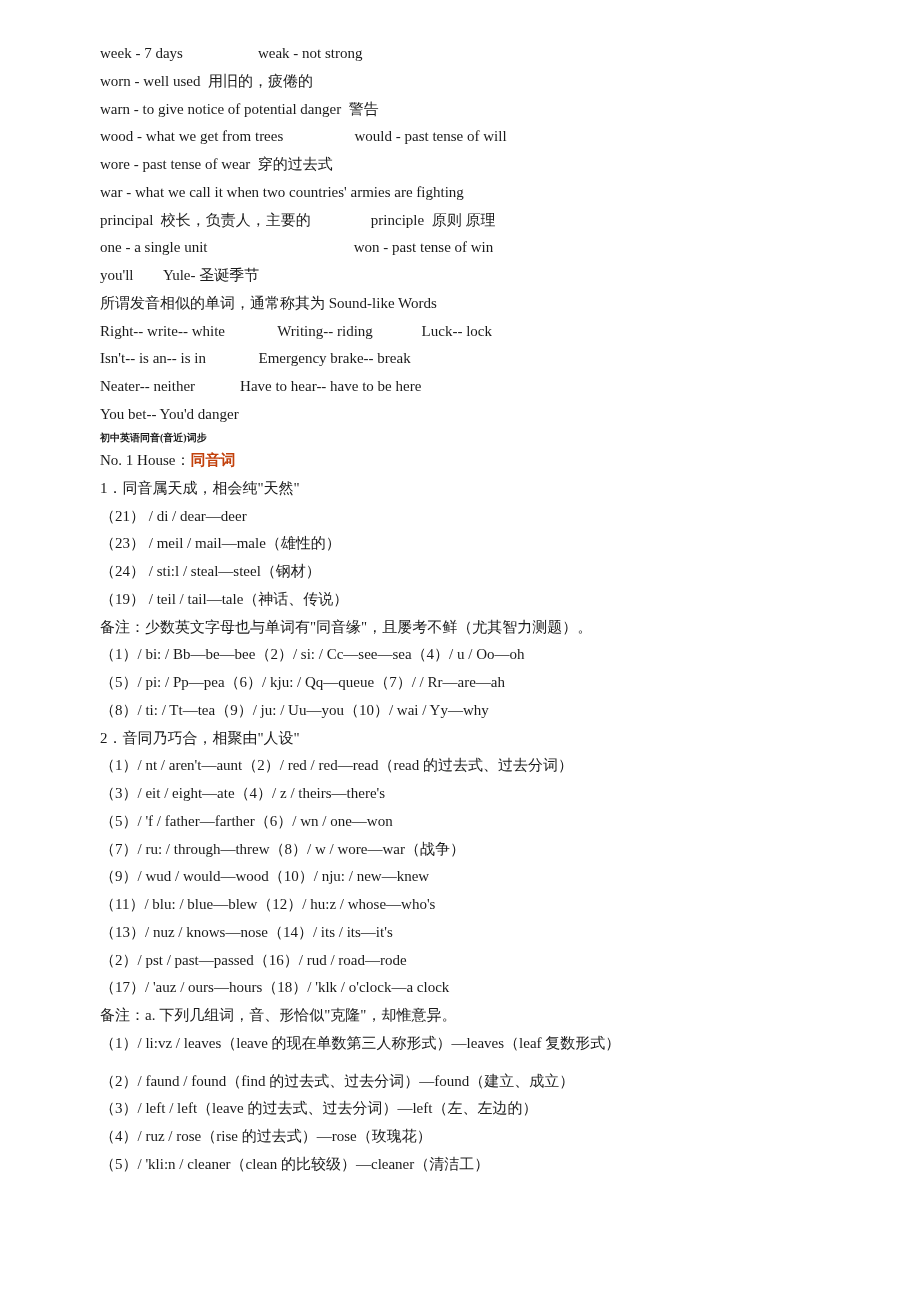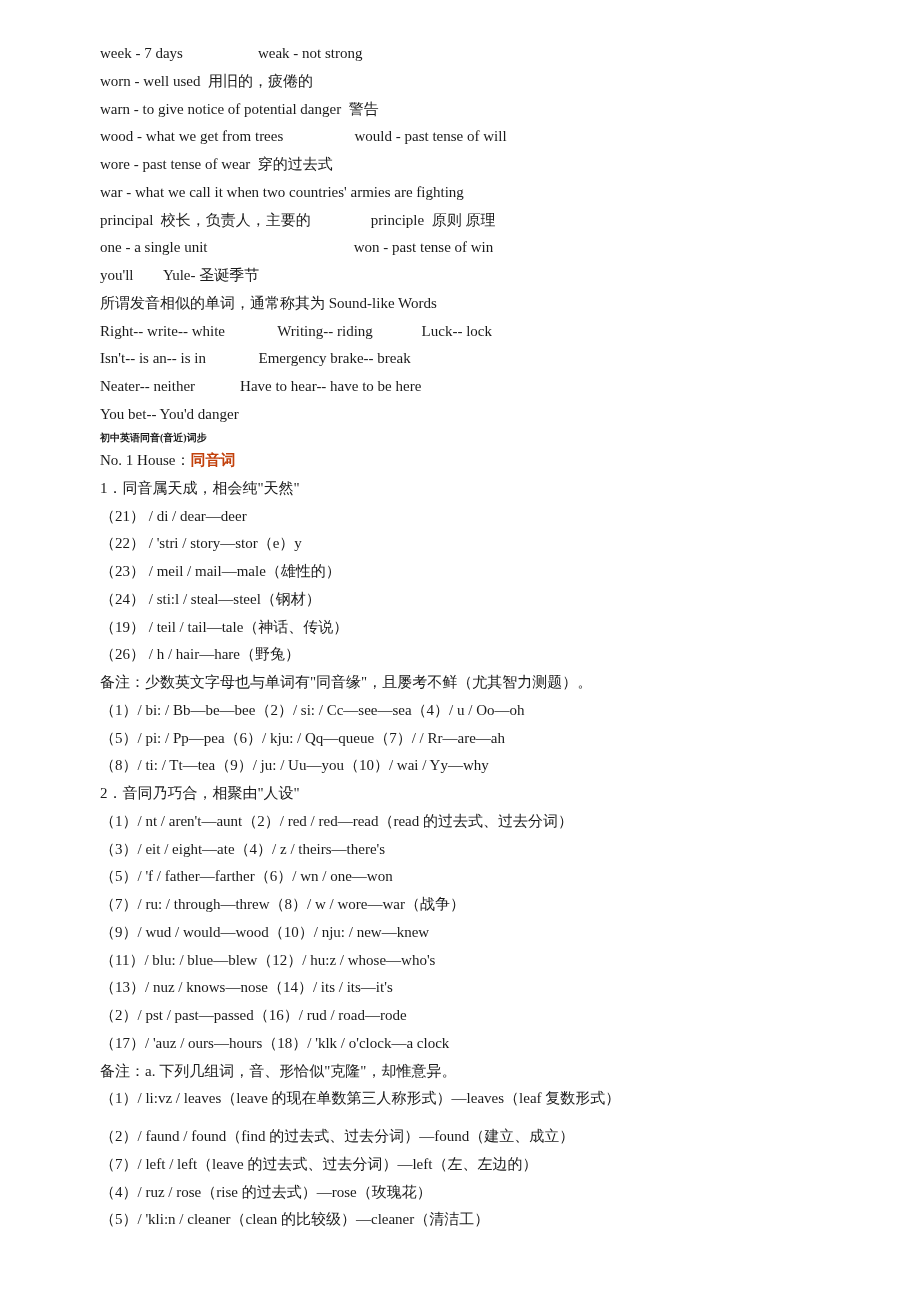"（22） / 'stri / story—stor（e）y" p { html: <p>（22） / 'stri / story—stor（e）y</p> -> none }
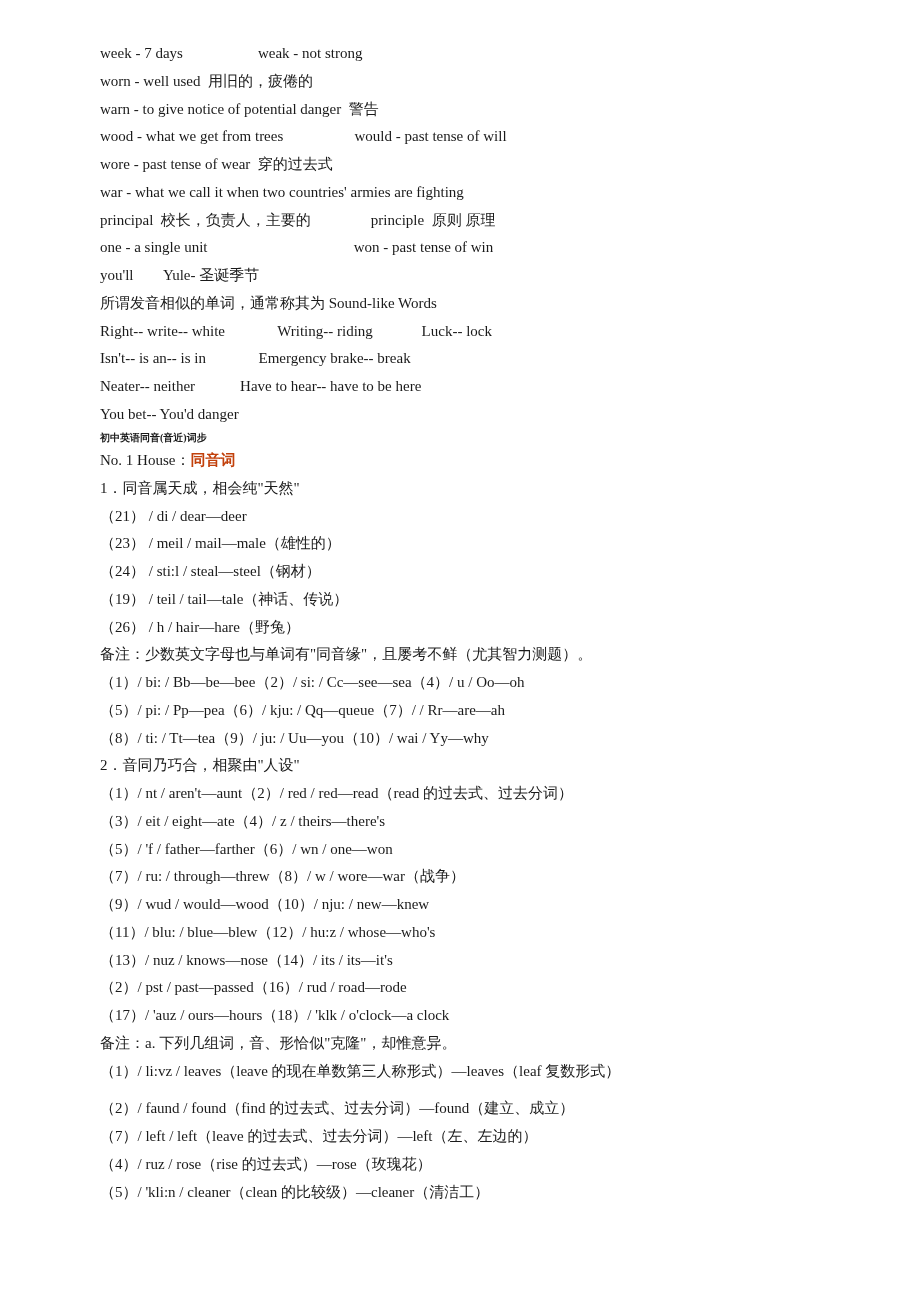"（26） / h / hair—hare（野兔）" p { html: <p>（26） / h / hair—hare（野兔）</p> -> none }
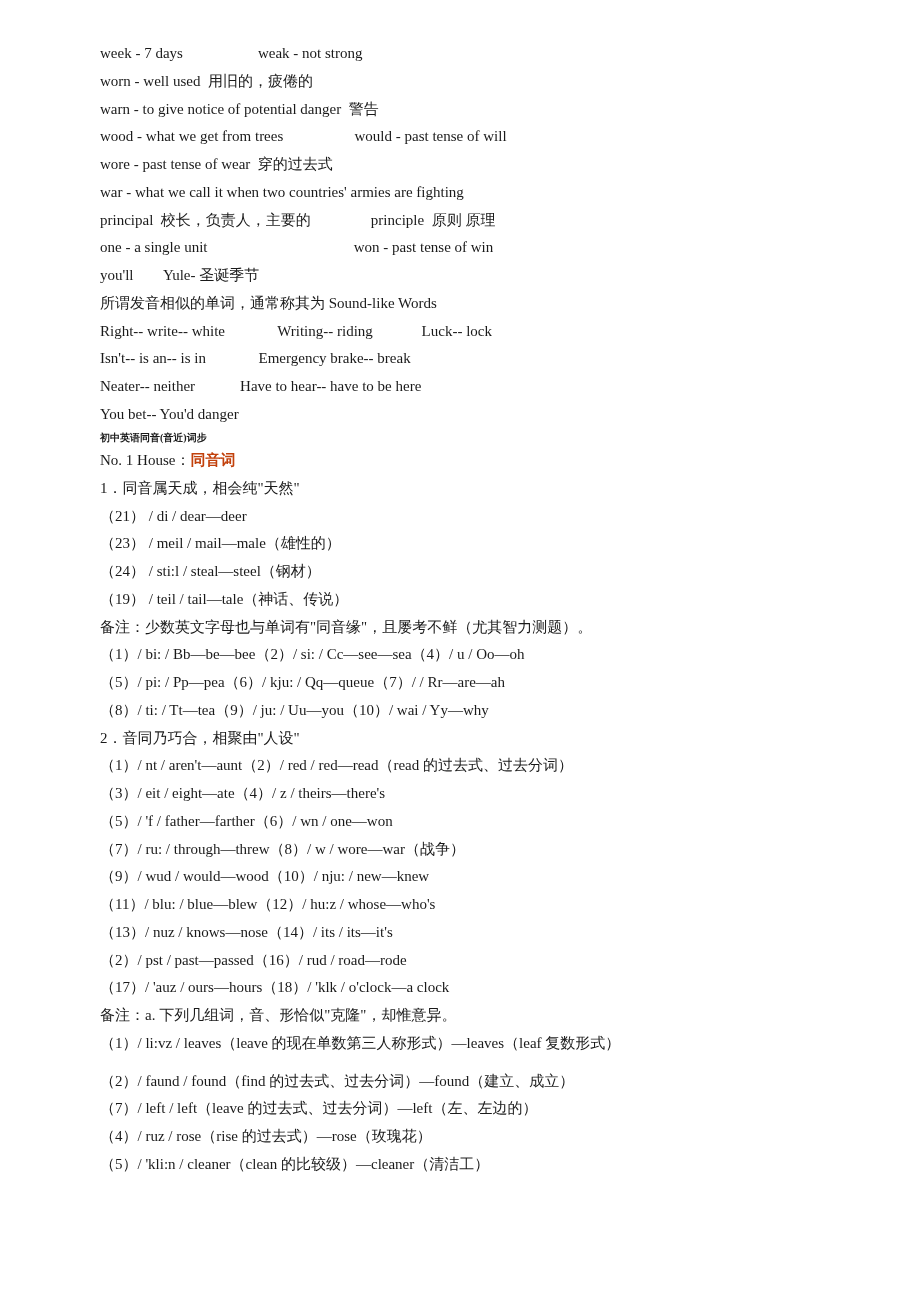"（7）/ left / left（leave" p { text: 7 -> 3 }
